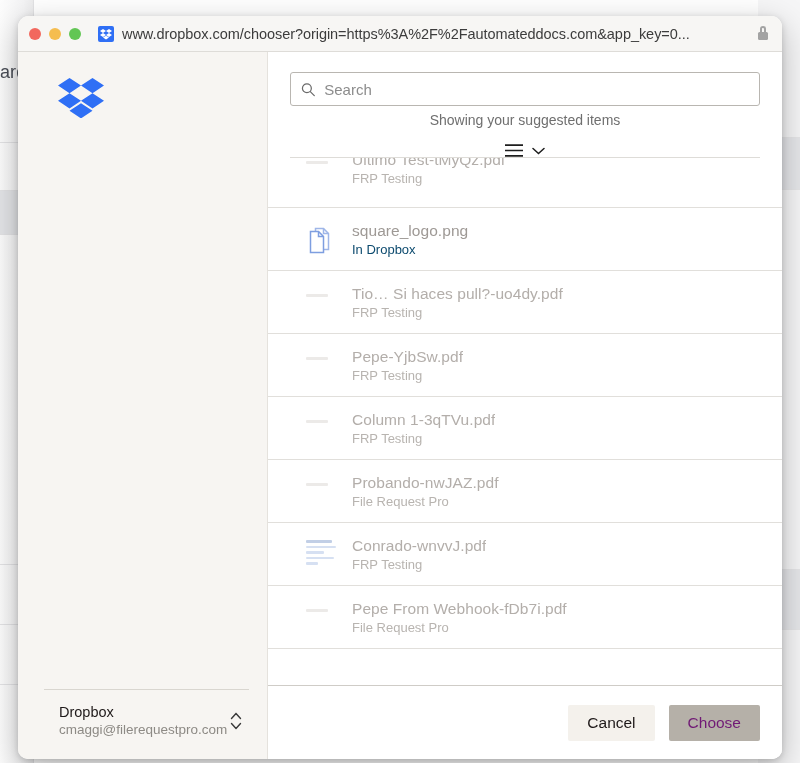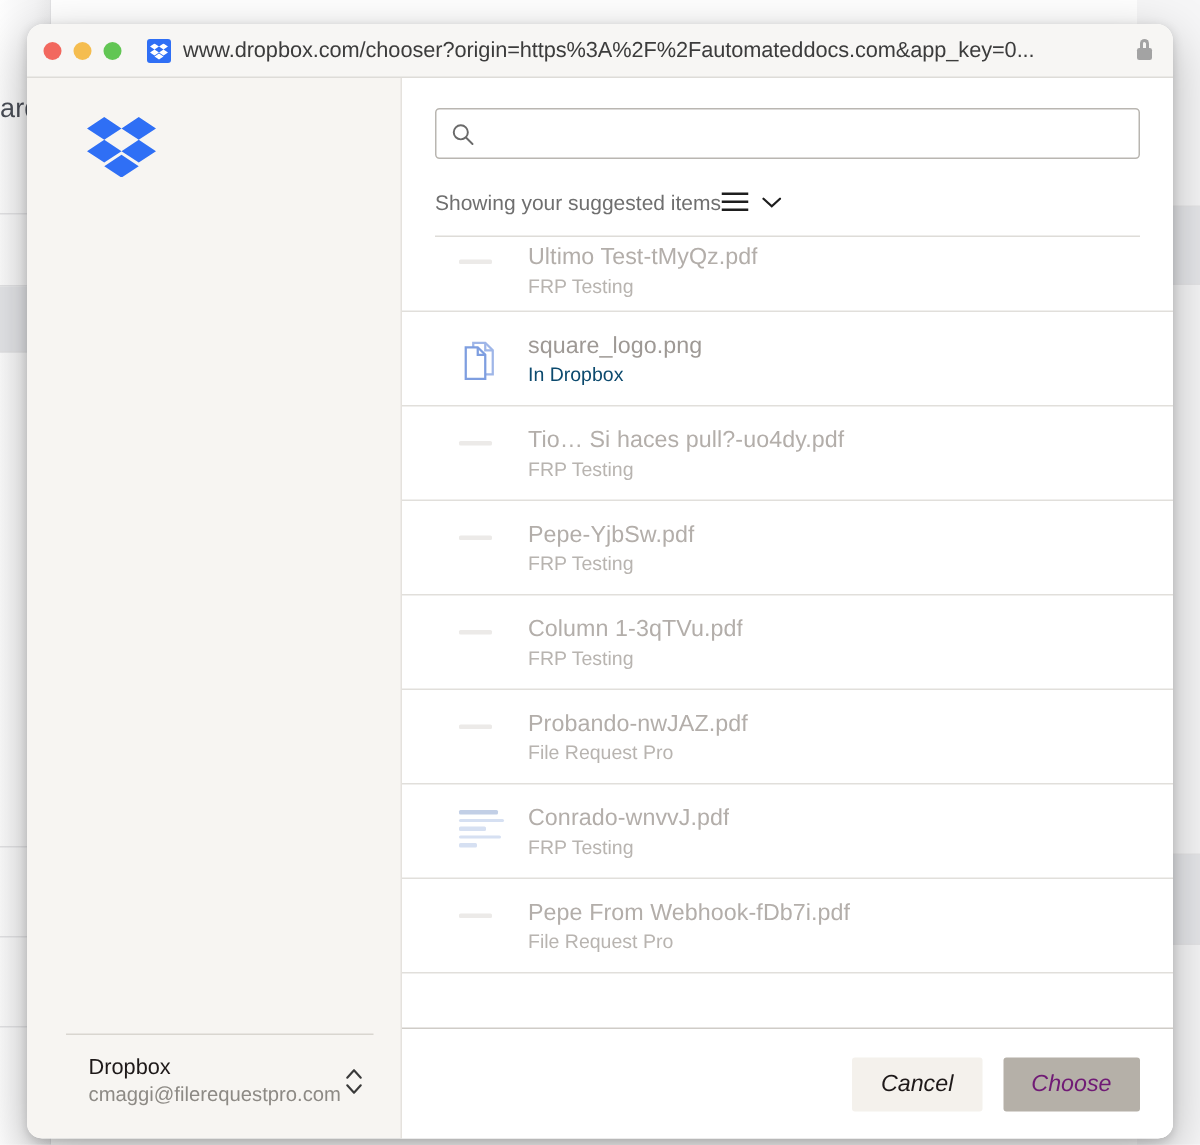"Search" input { html: none -> <input> }
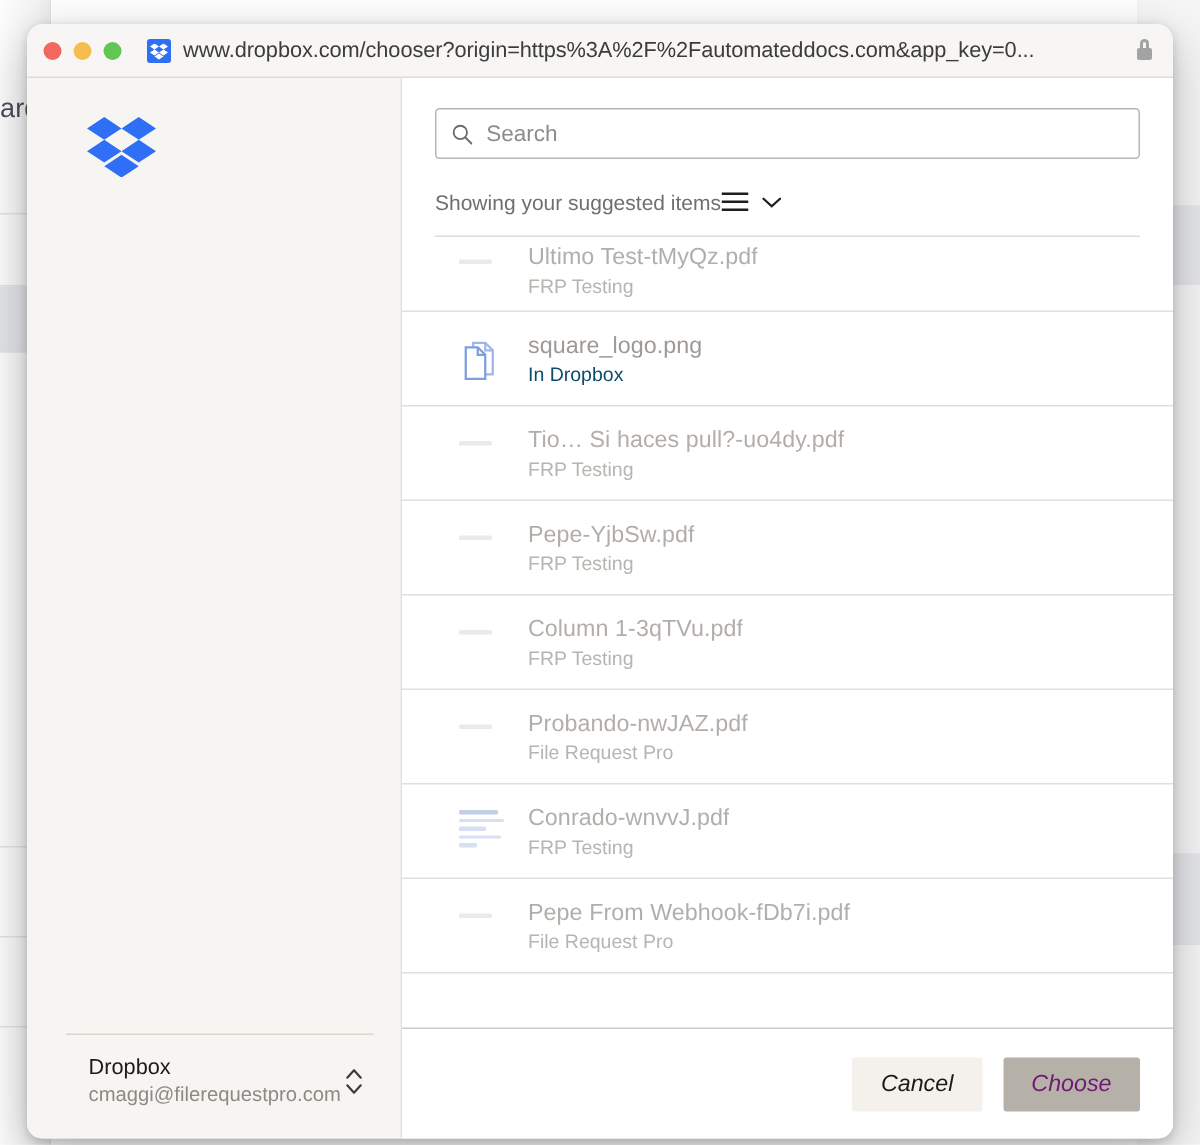"Showing your suggested items" .showing-bar { flex-direction: none -> column; justify-content: none -> space-between }
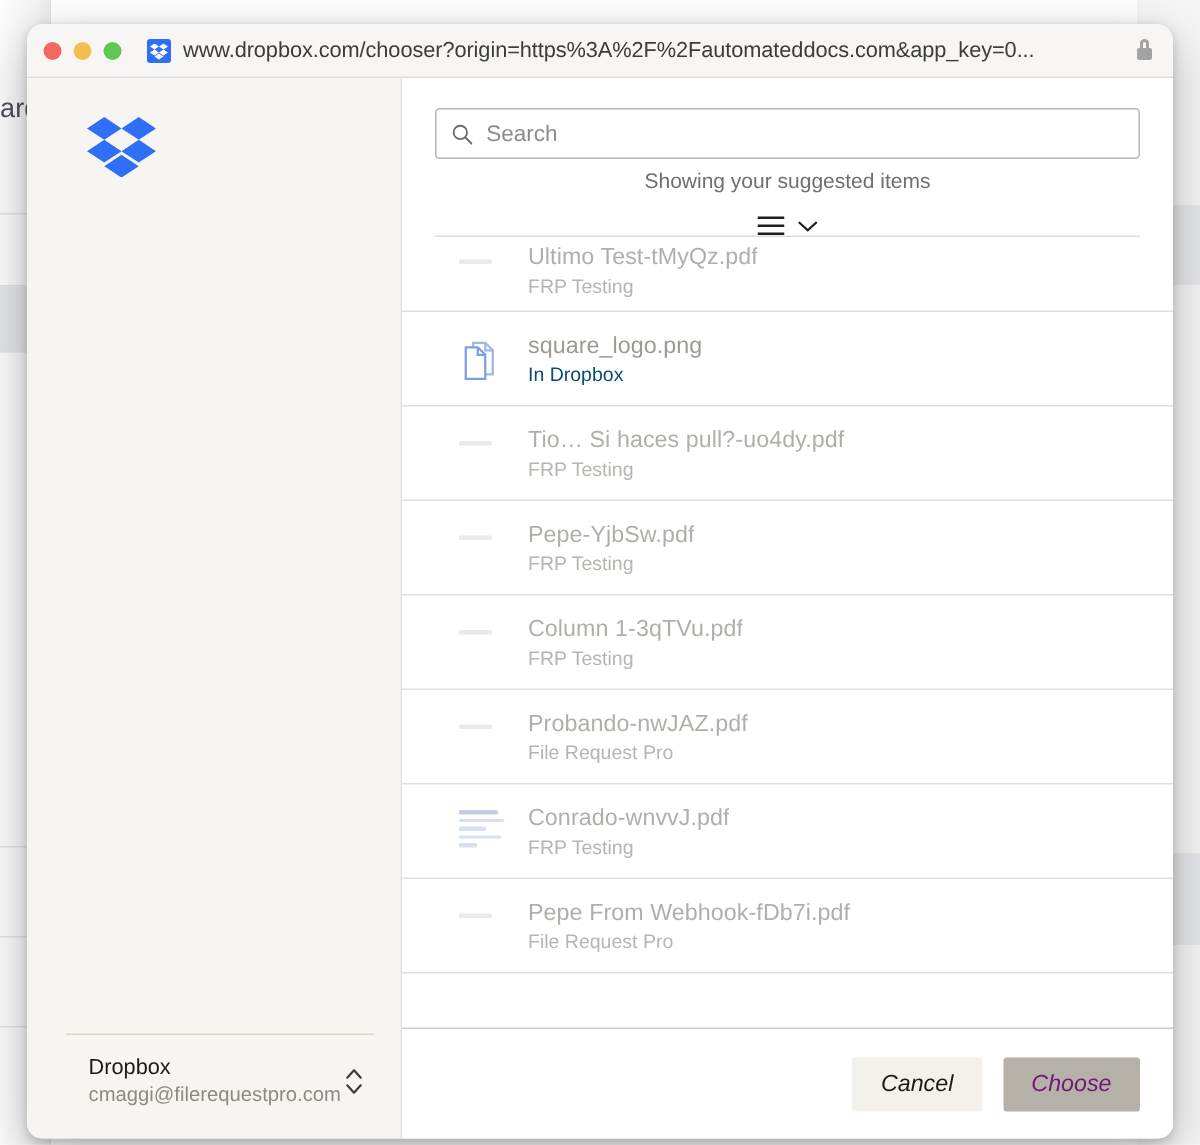"Ultimo Test-tMyQz.pdf" .row.clipped { padding-bottom: 9px -> 21px }
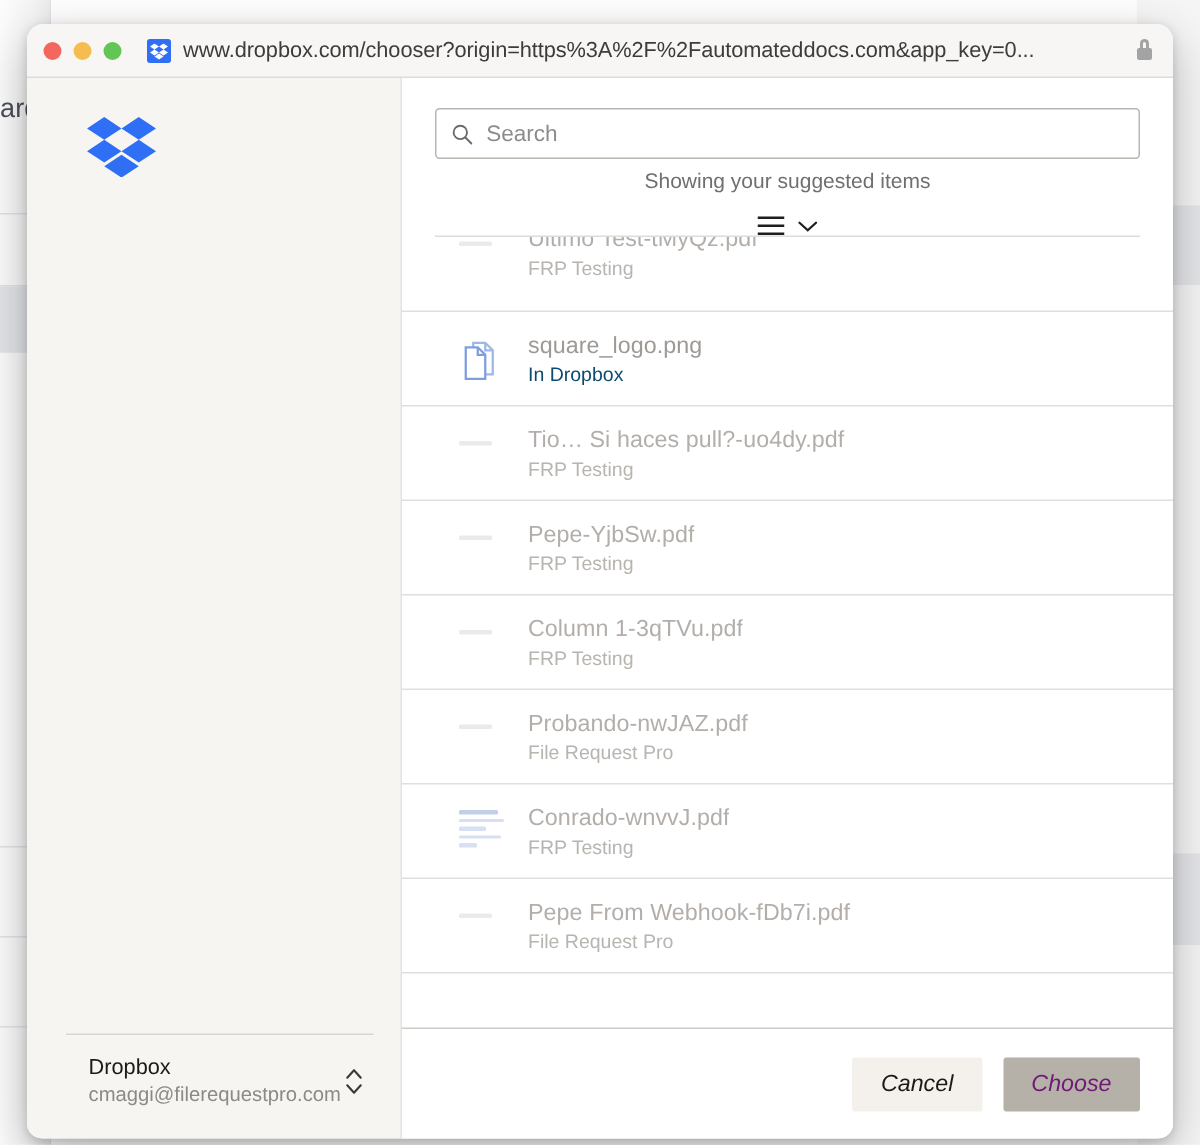"Cancel" .btn { font-style: italic -> none }
